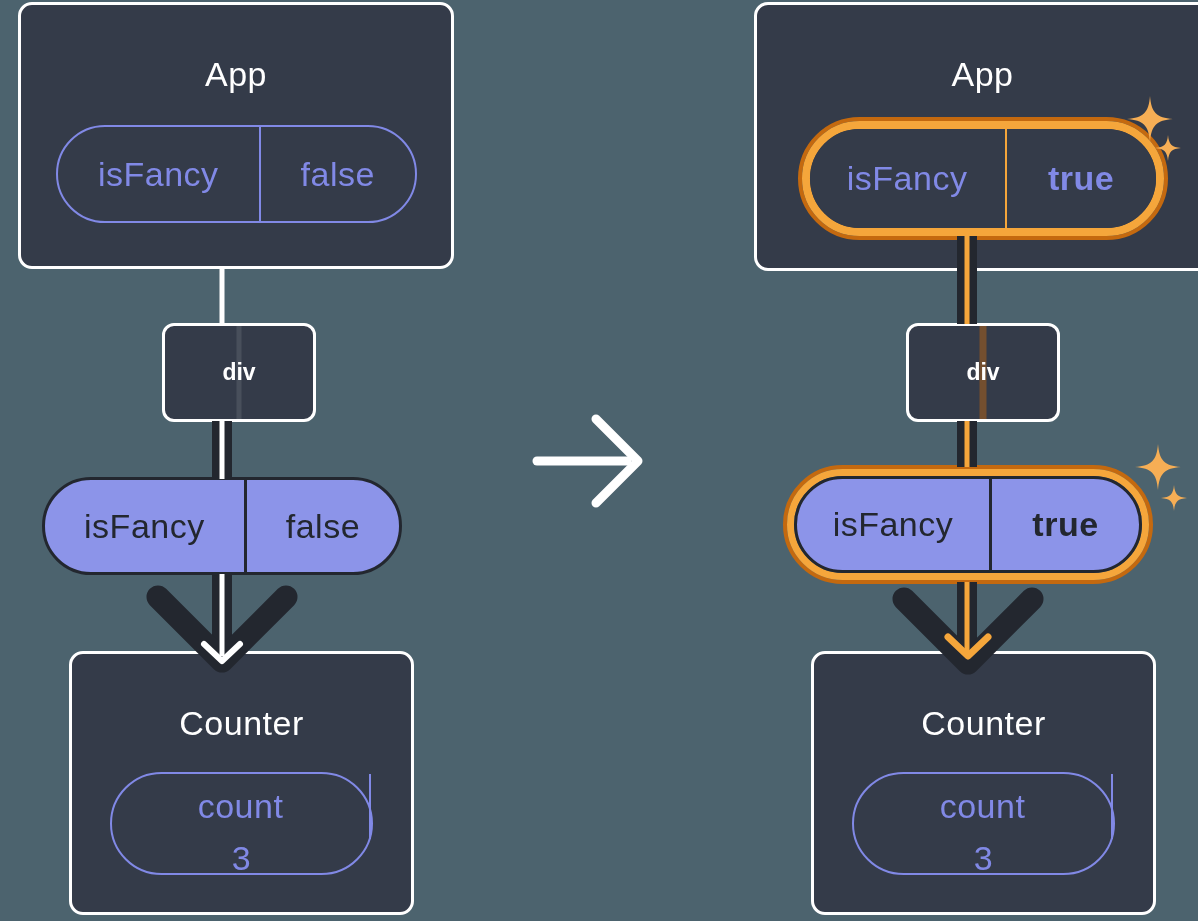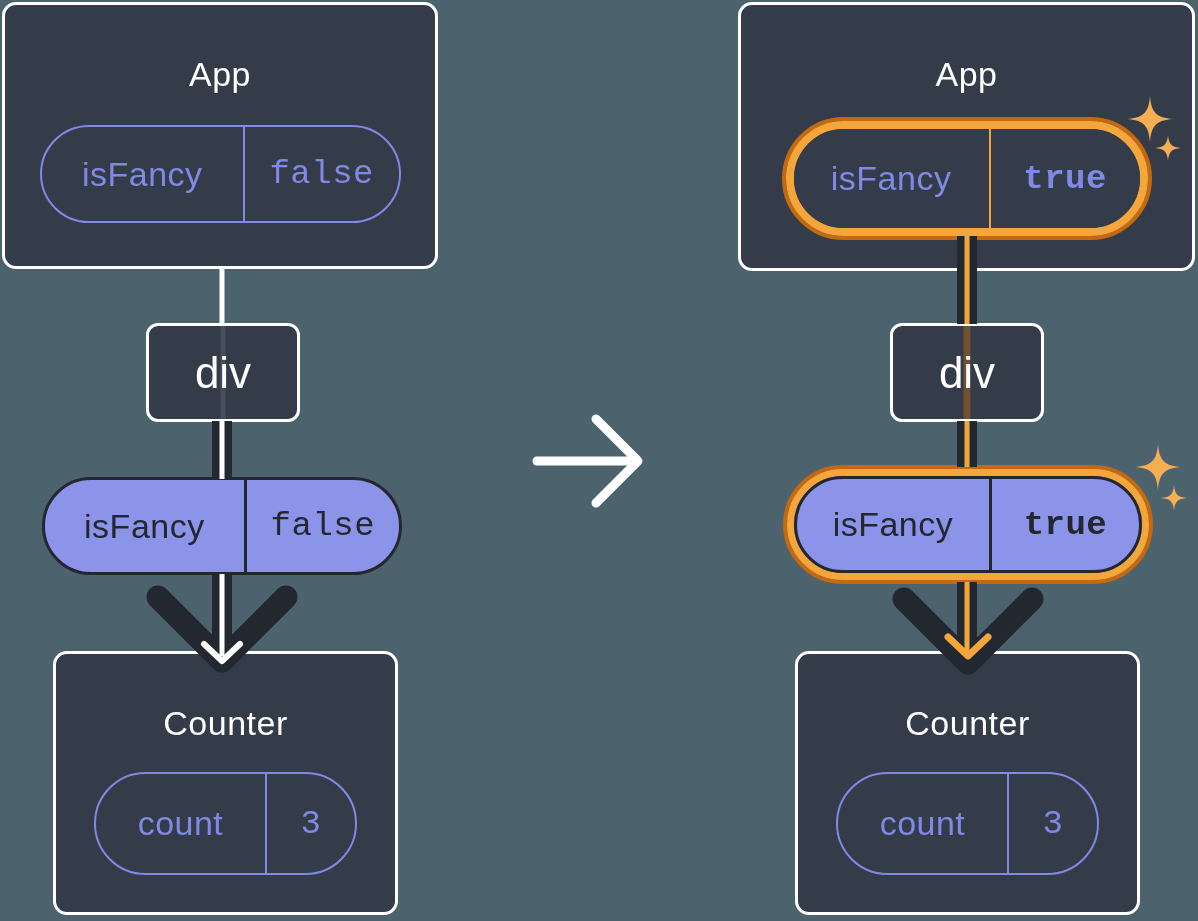"App" .box { margin-left: none -> 16px }
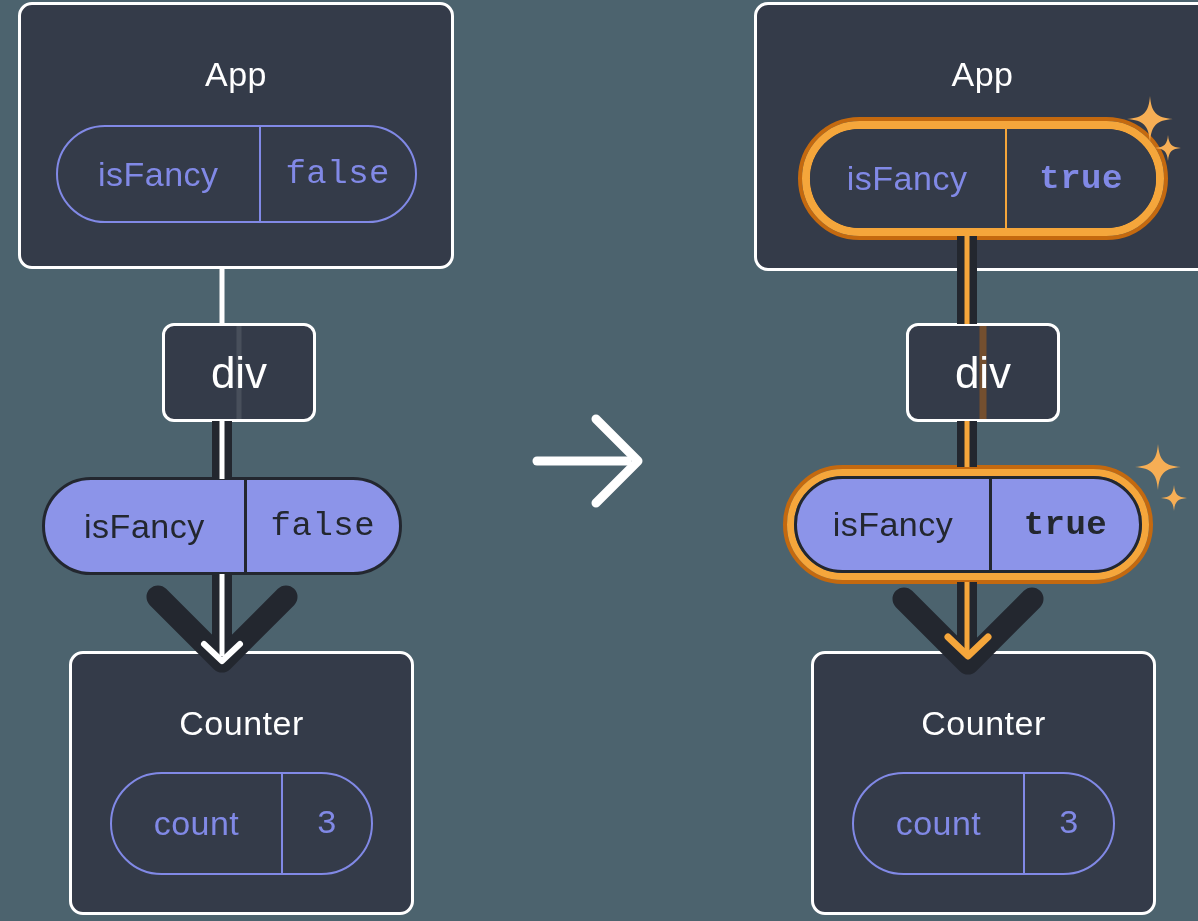"false" .pill .cell.value { font-family: Liberation Mono, monospace -> none }
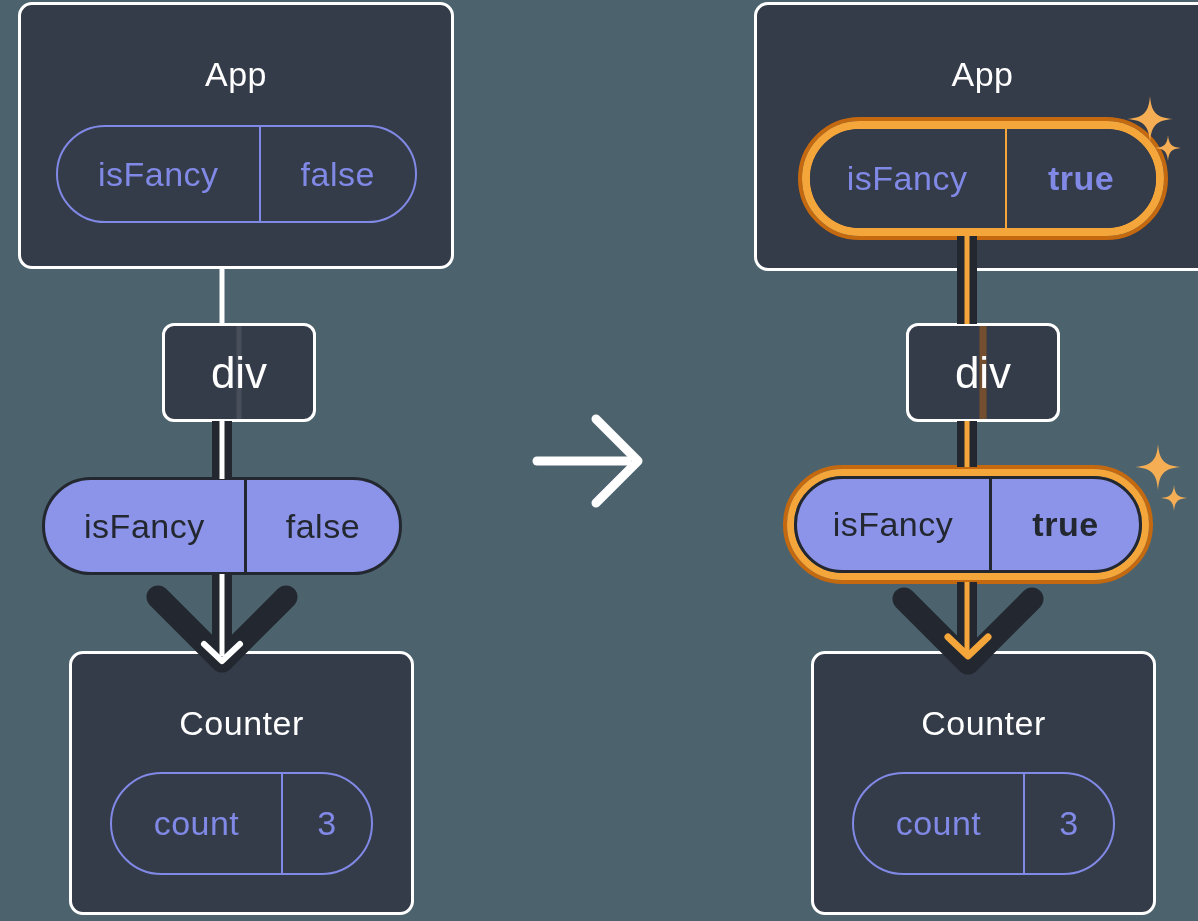"div" .div-label { font-size: 44px -> 23px; font-weight: none -> bold }
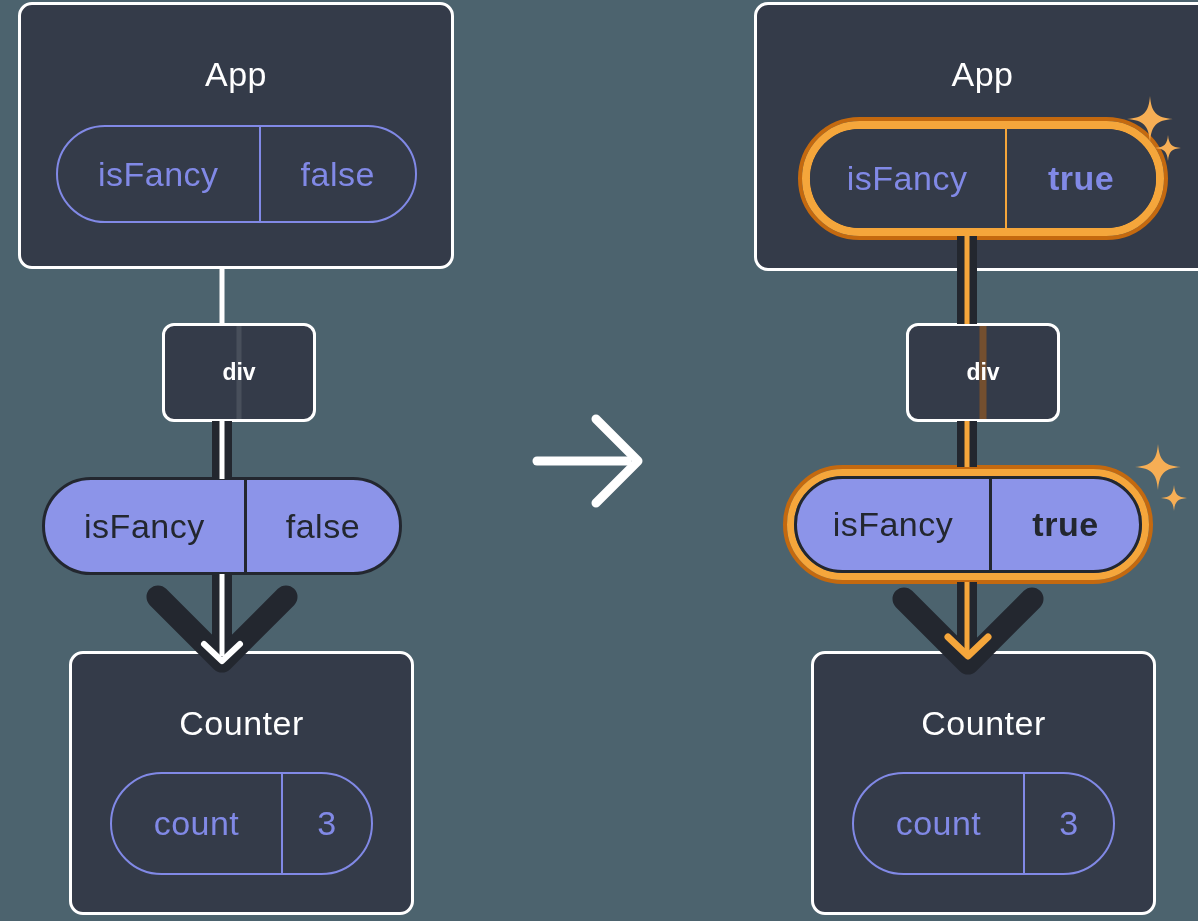"count" .size-count { flex-direction: none -> column }
